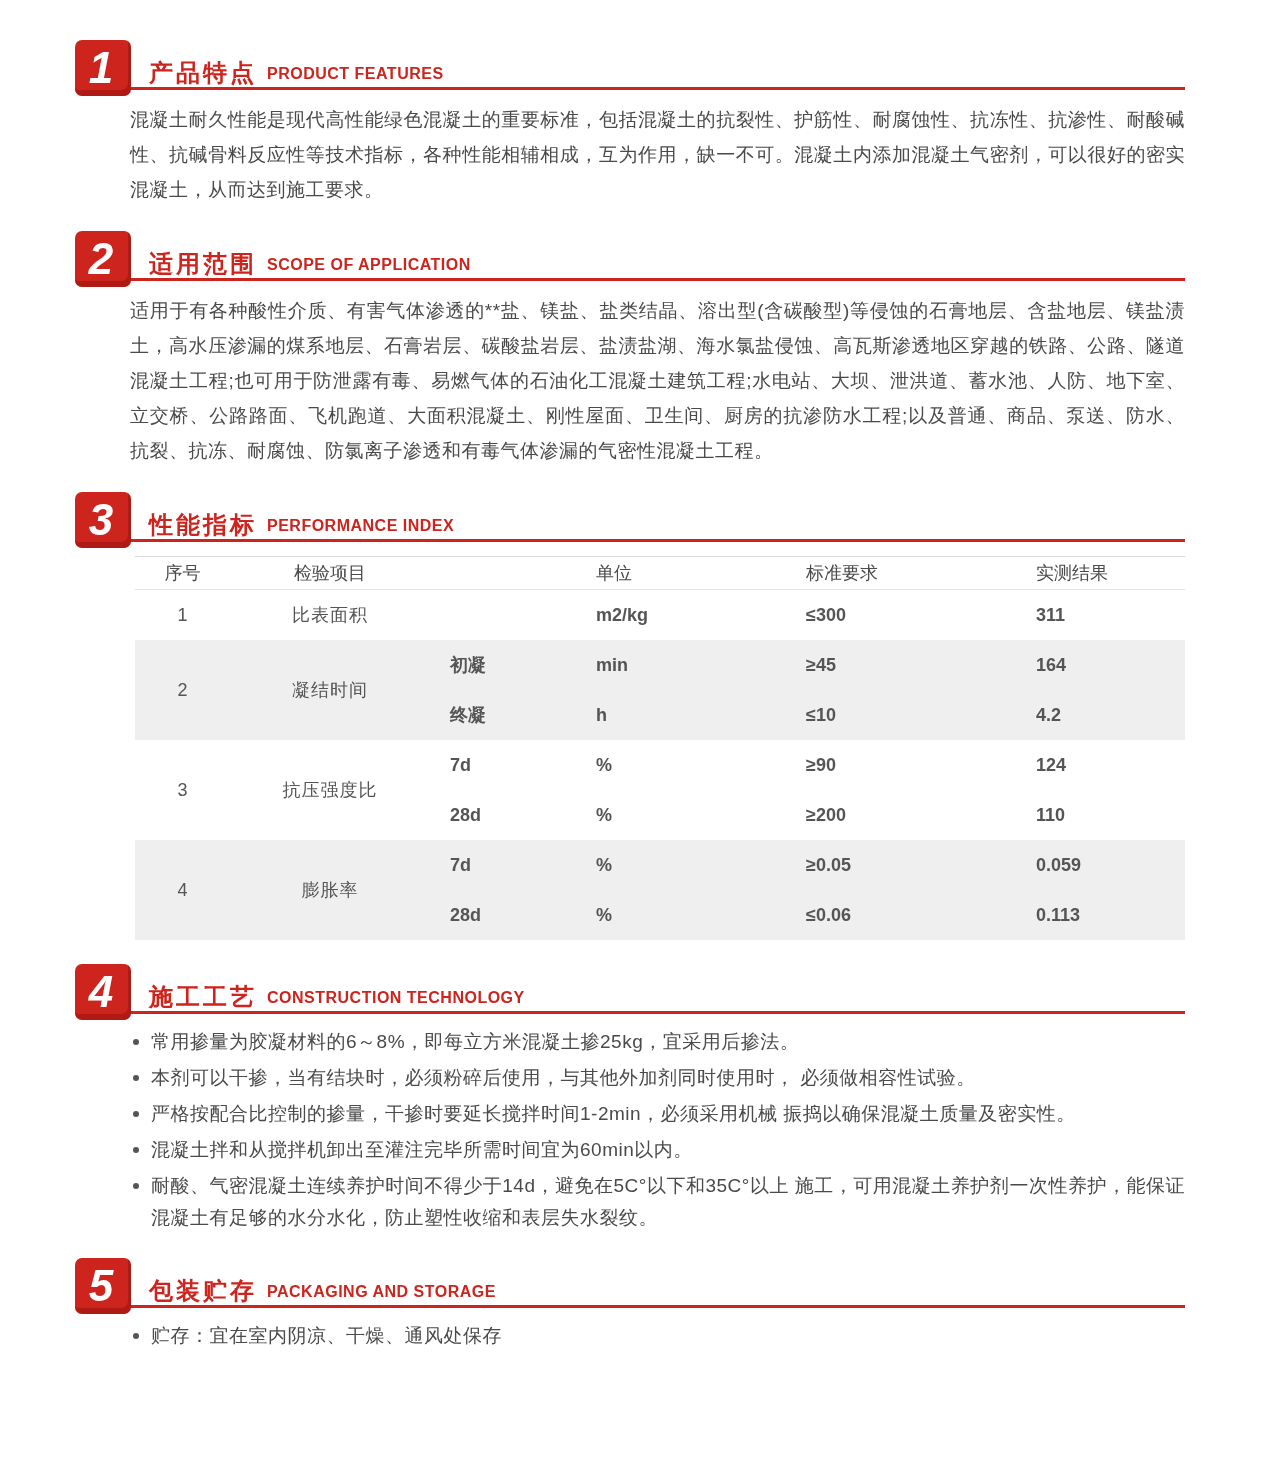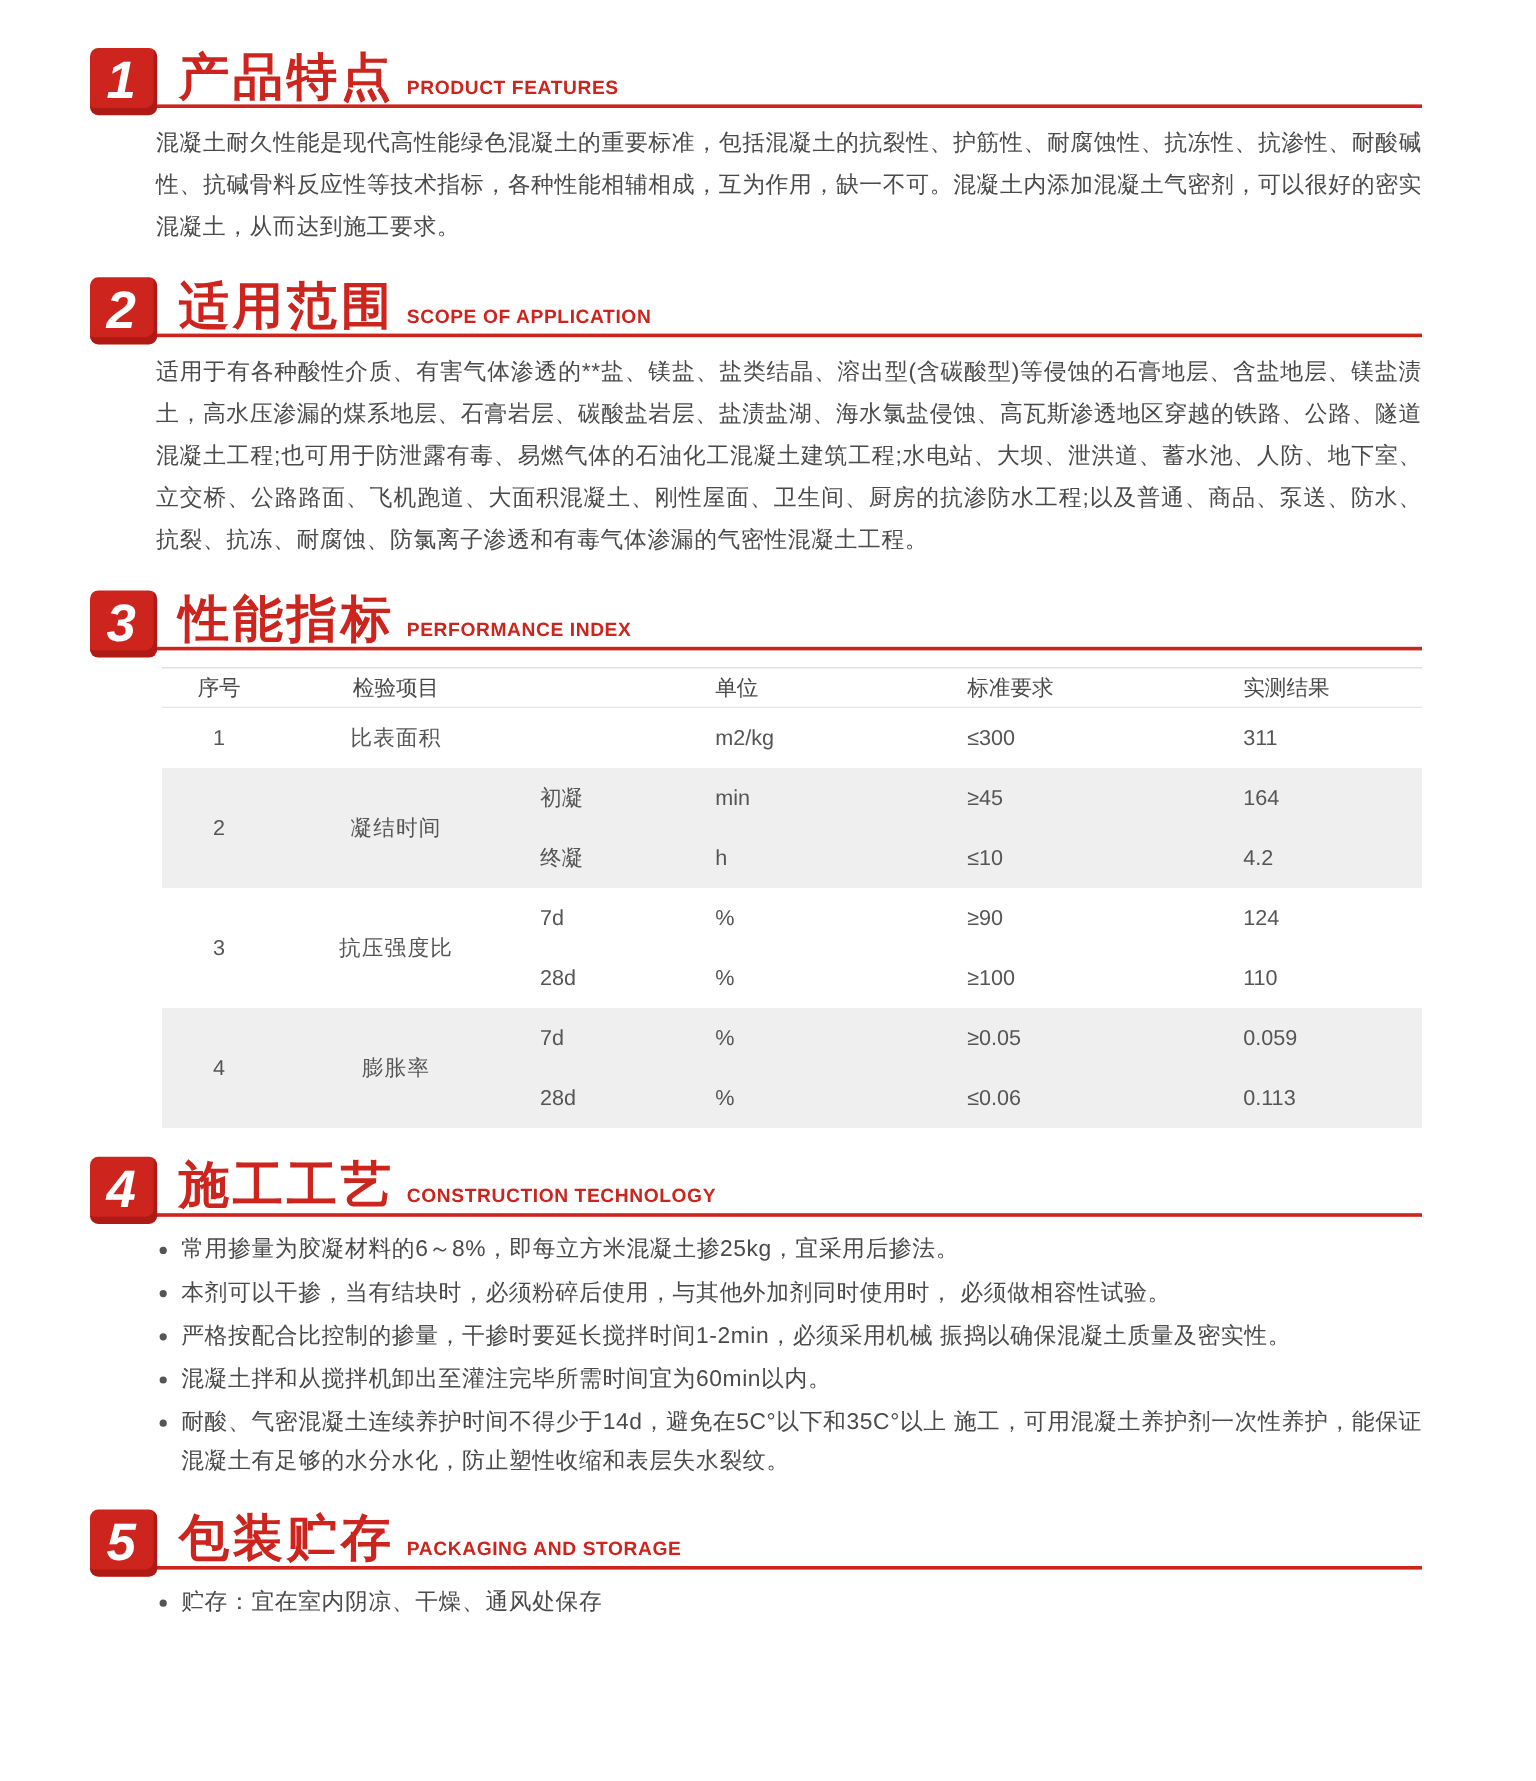"产品特点" .title-zh { font-size: 42px -> 24px }
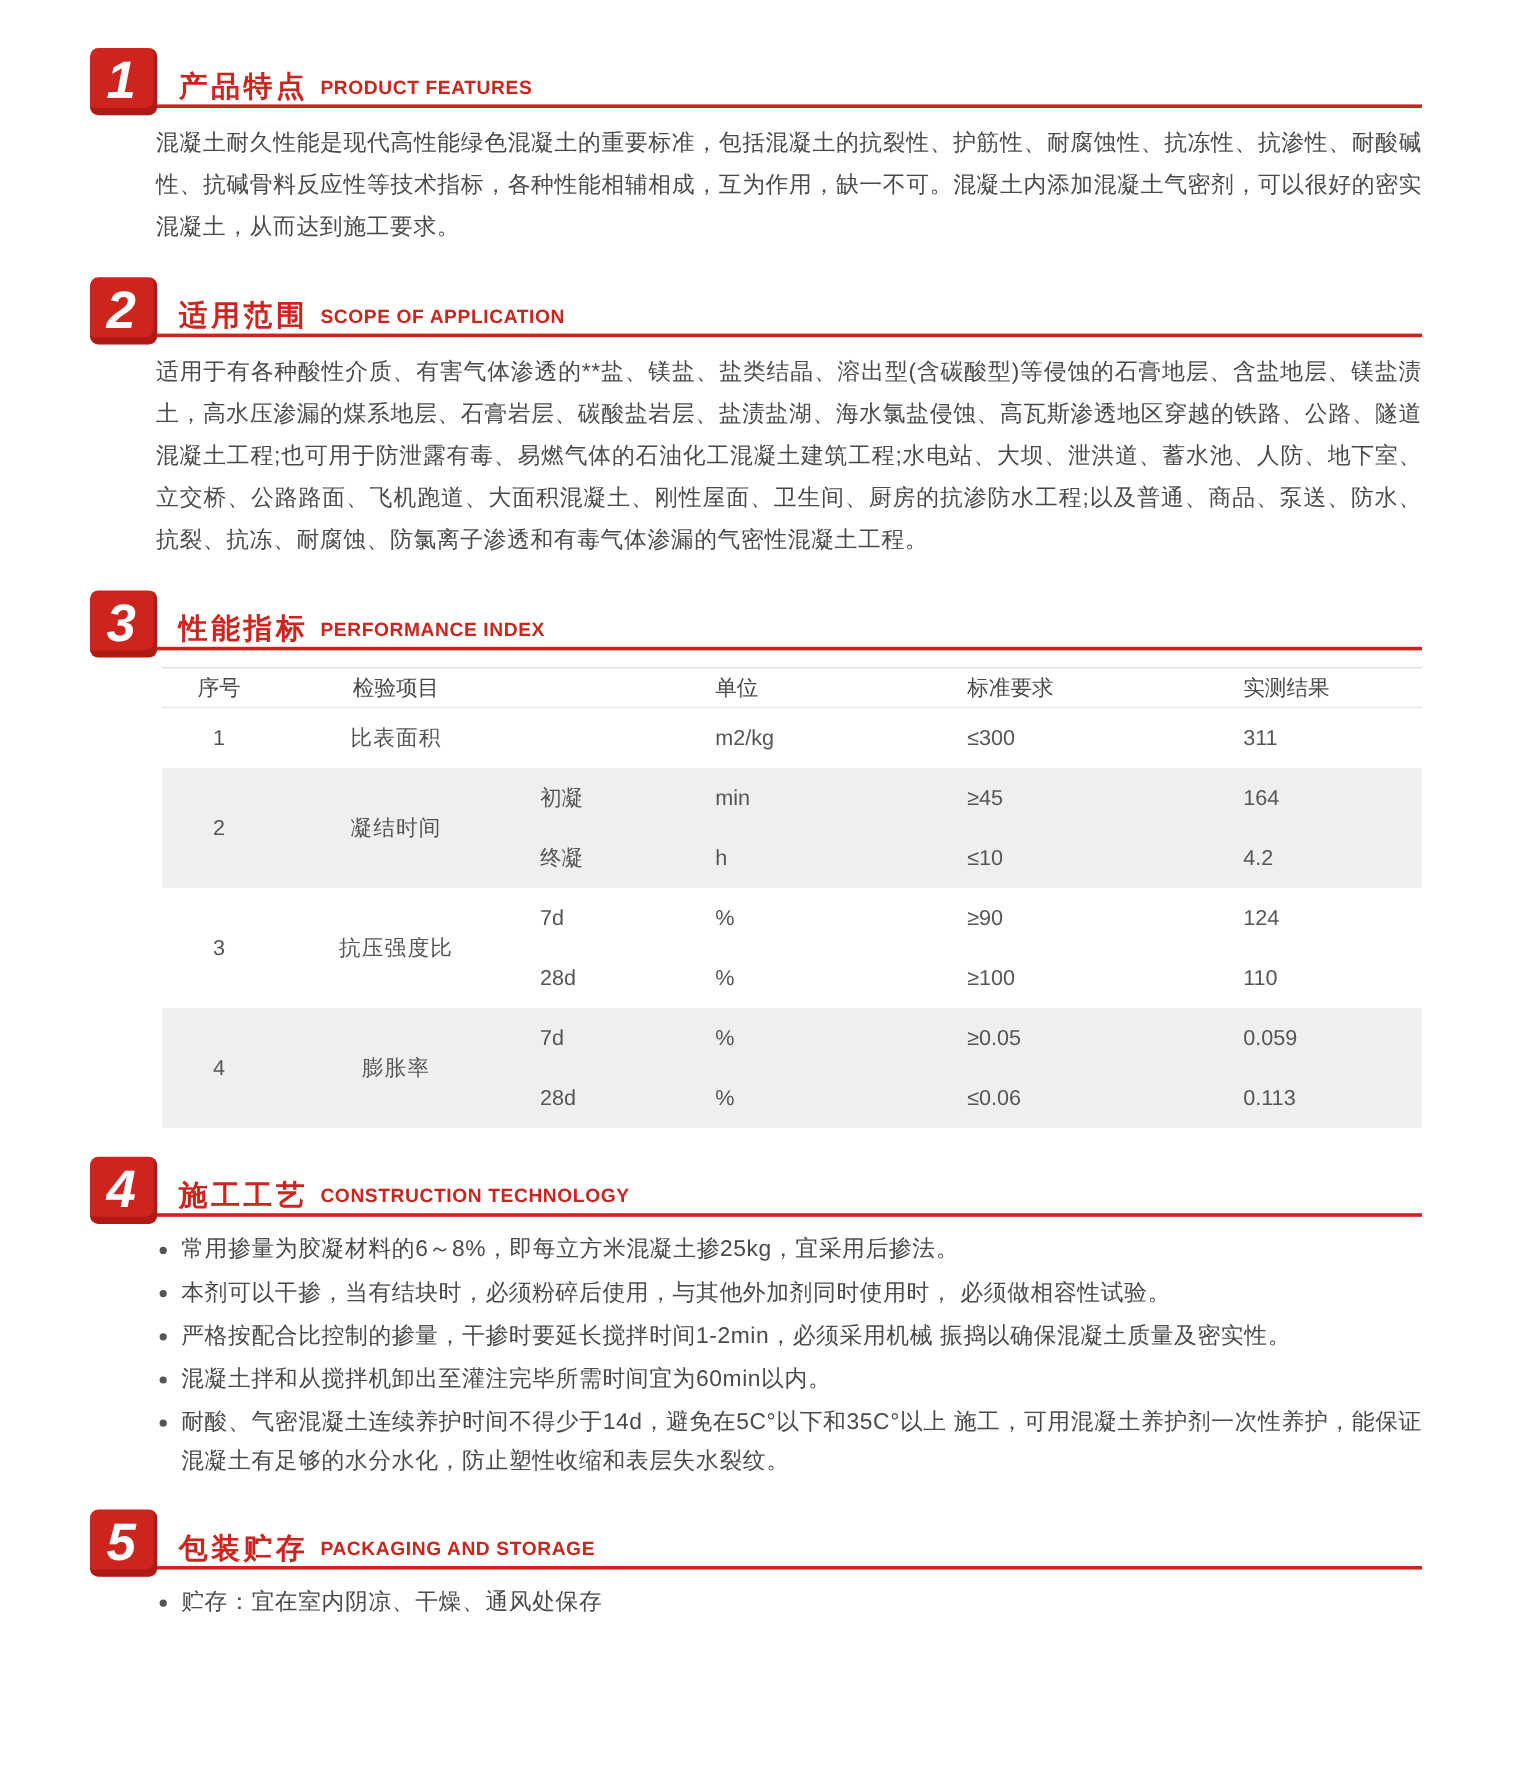"m2/kg" .g-rows { font-weight: none -> bold }
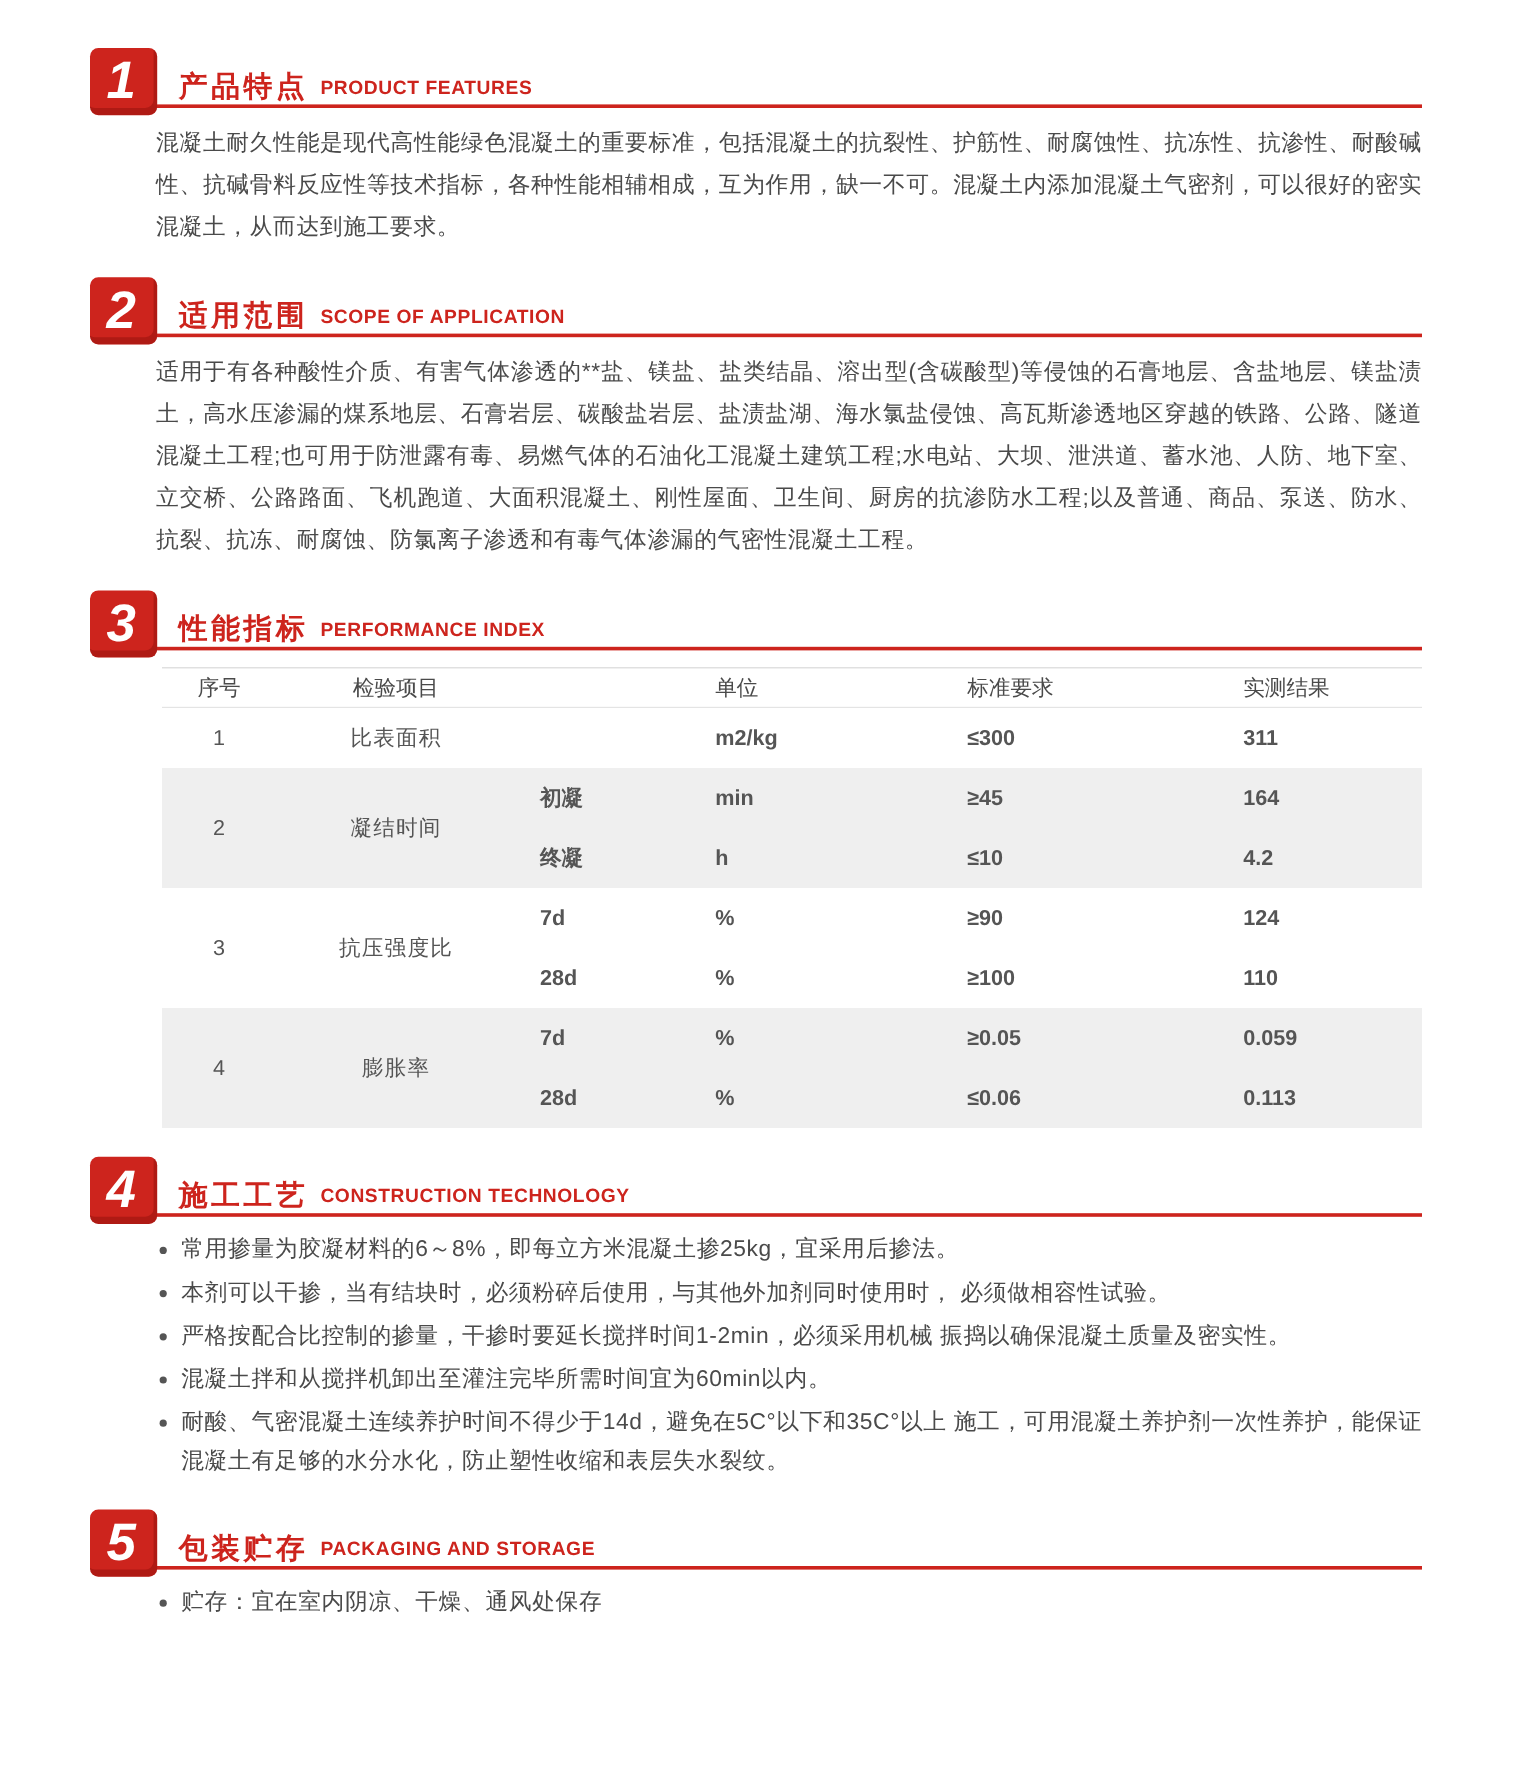"≥100" div.c-std { text: 100 -> 200 }
